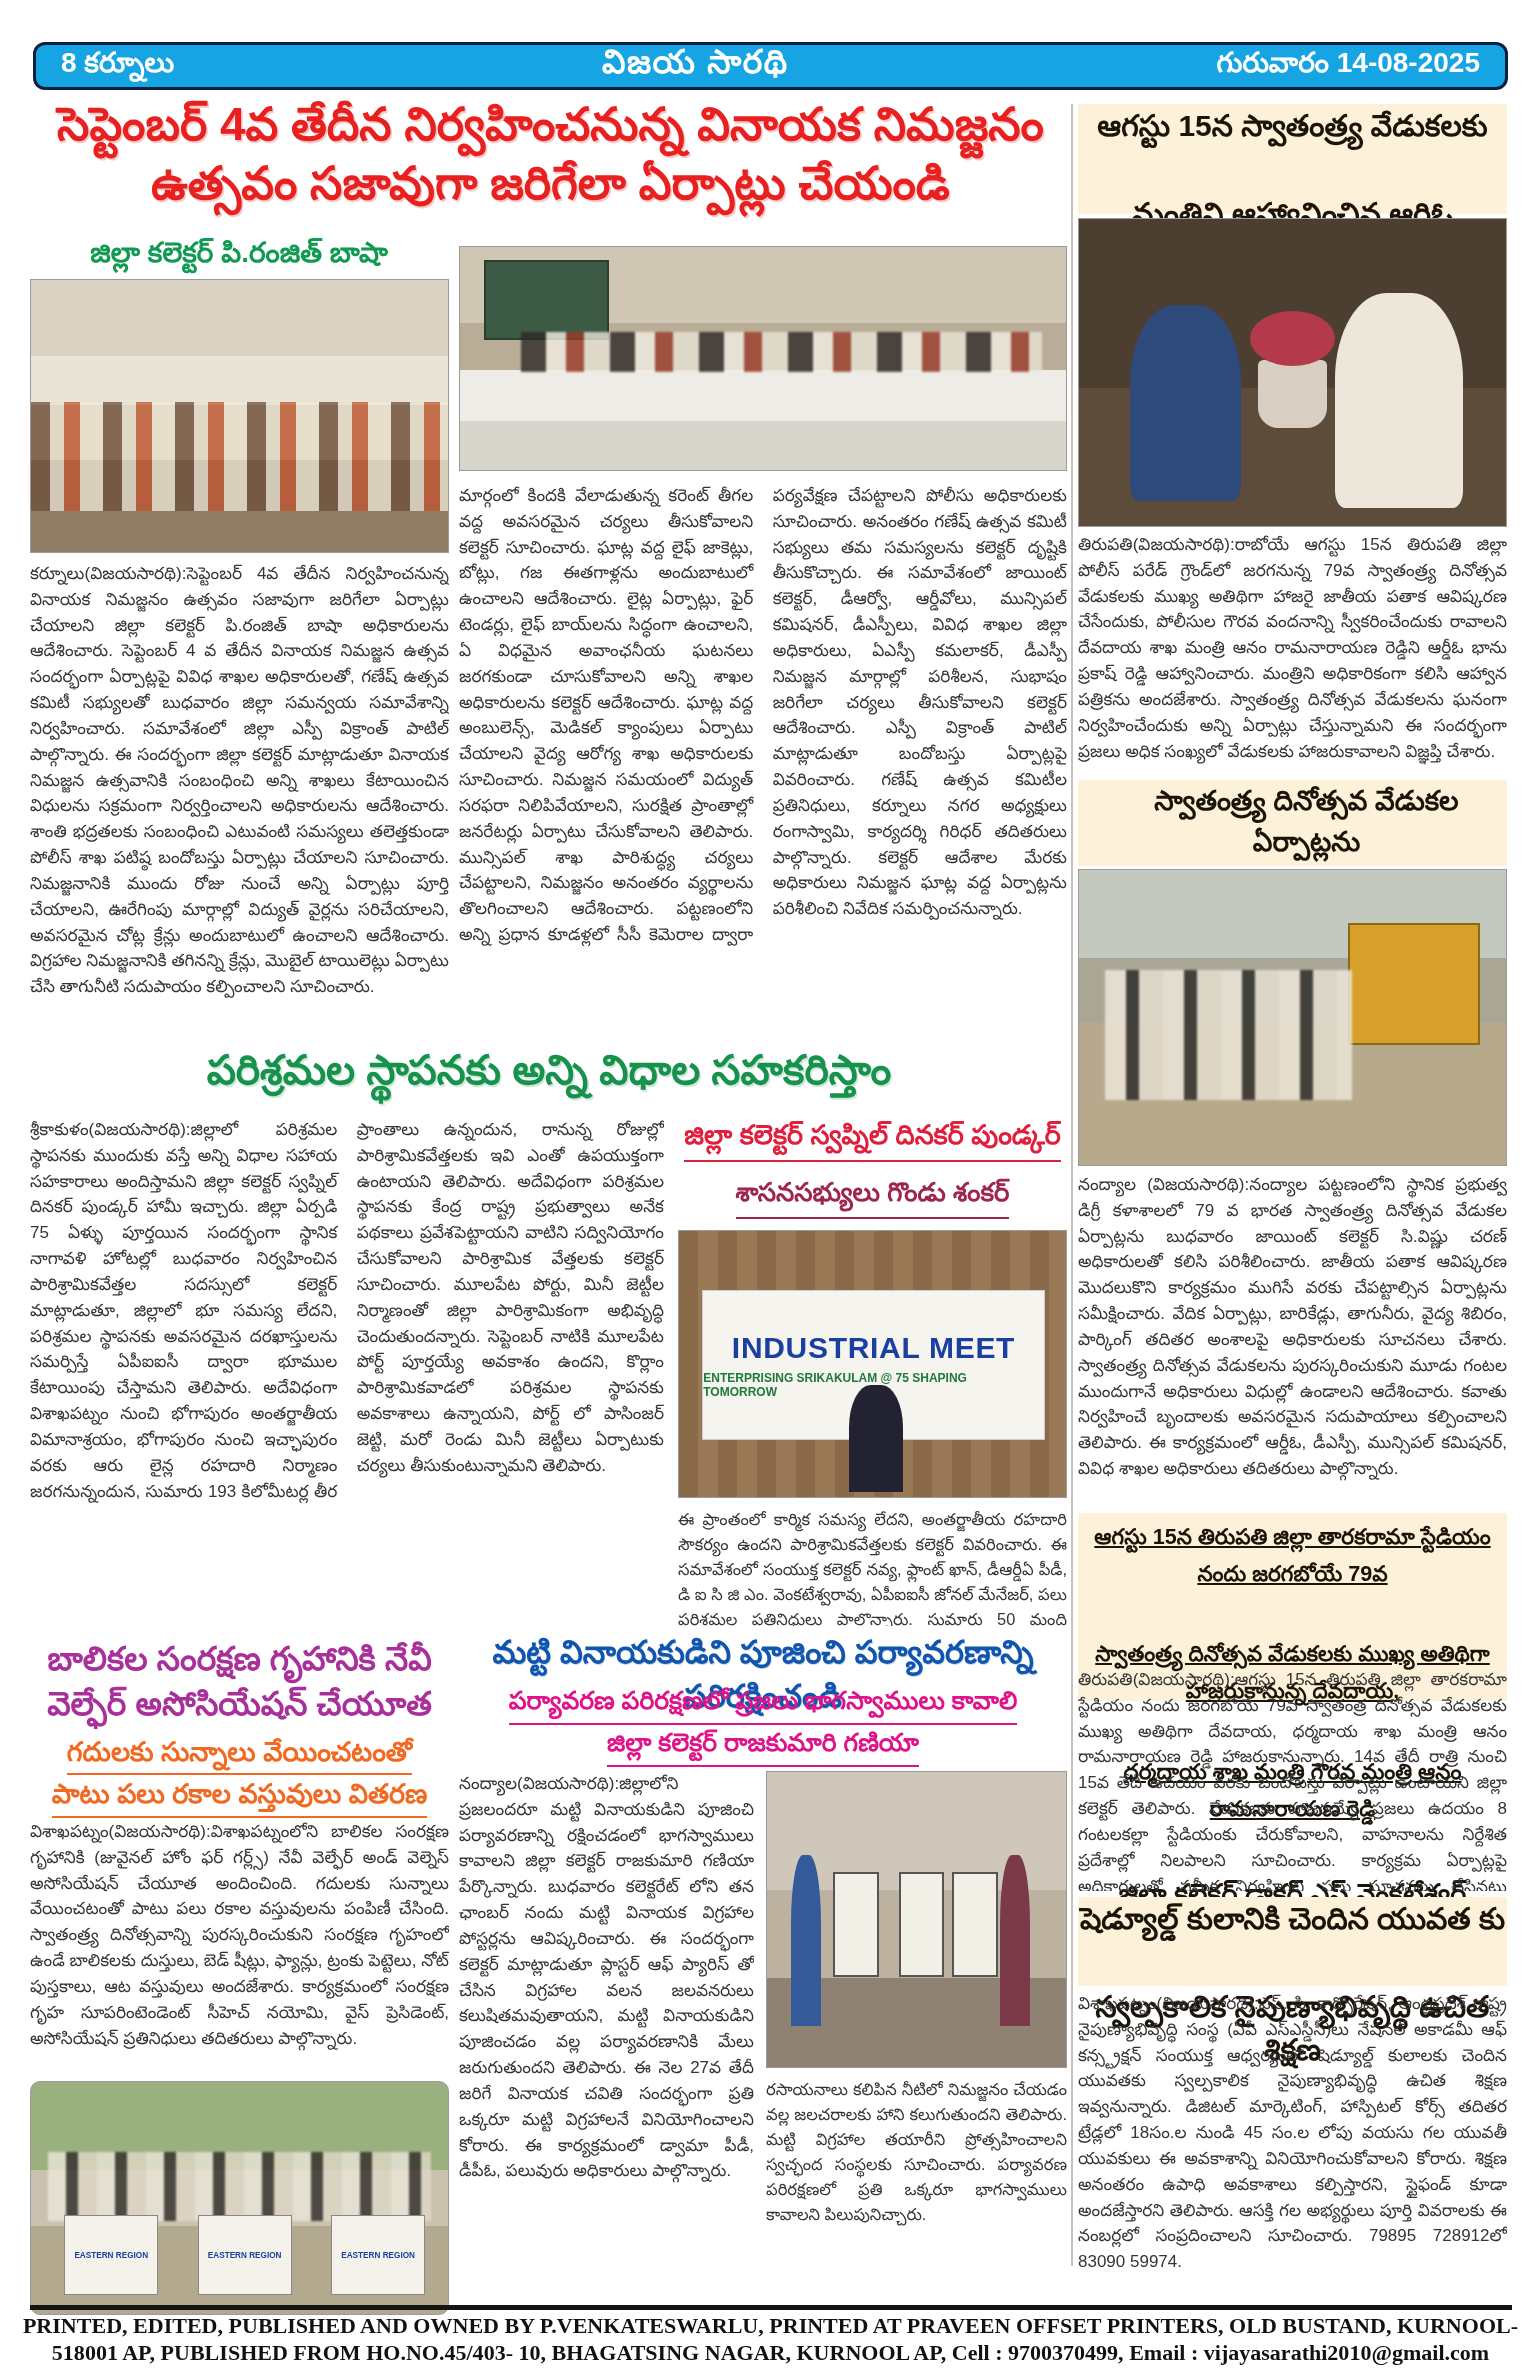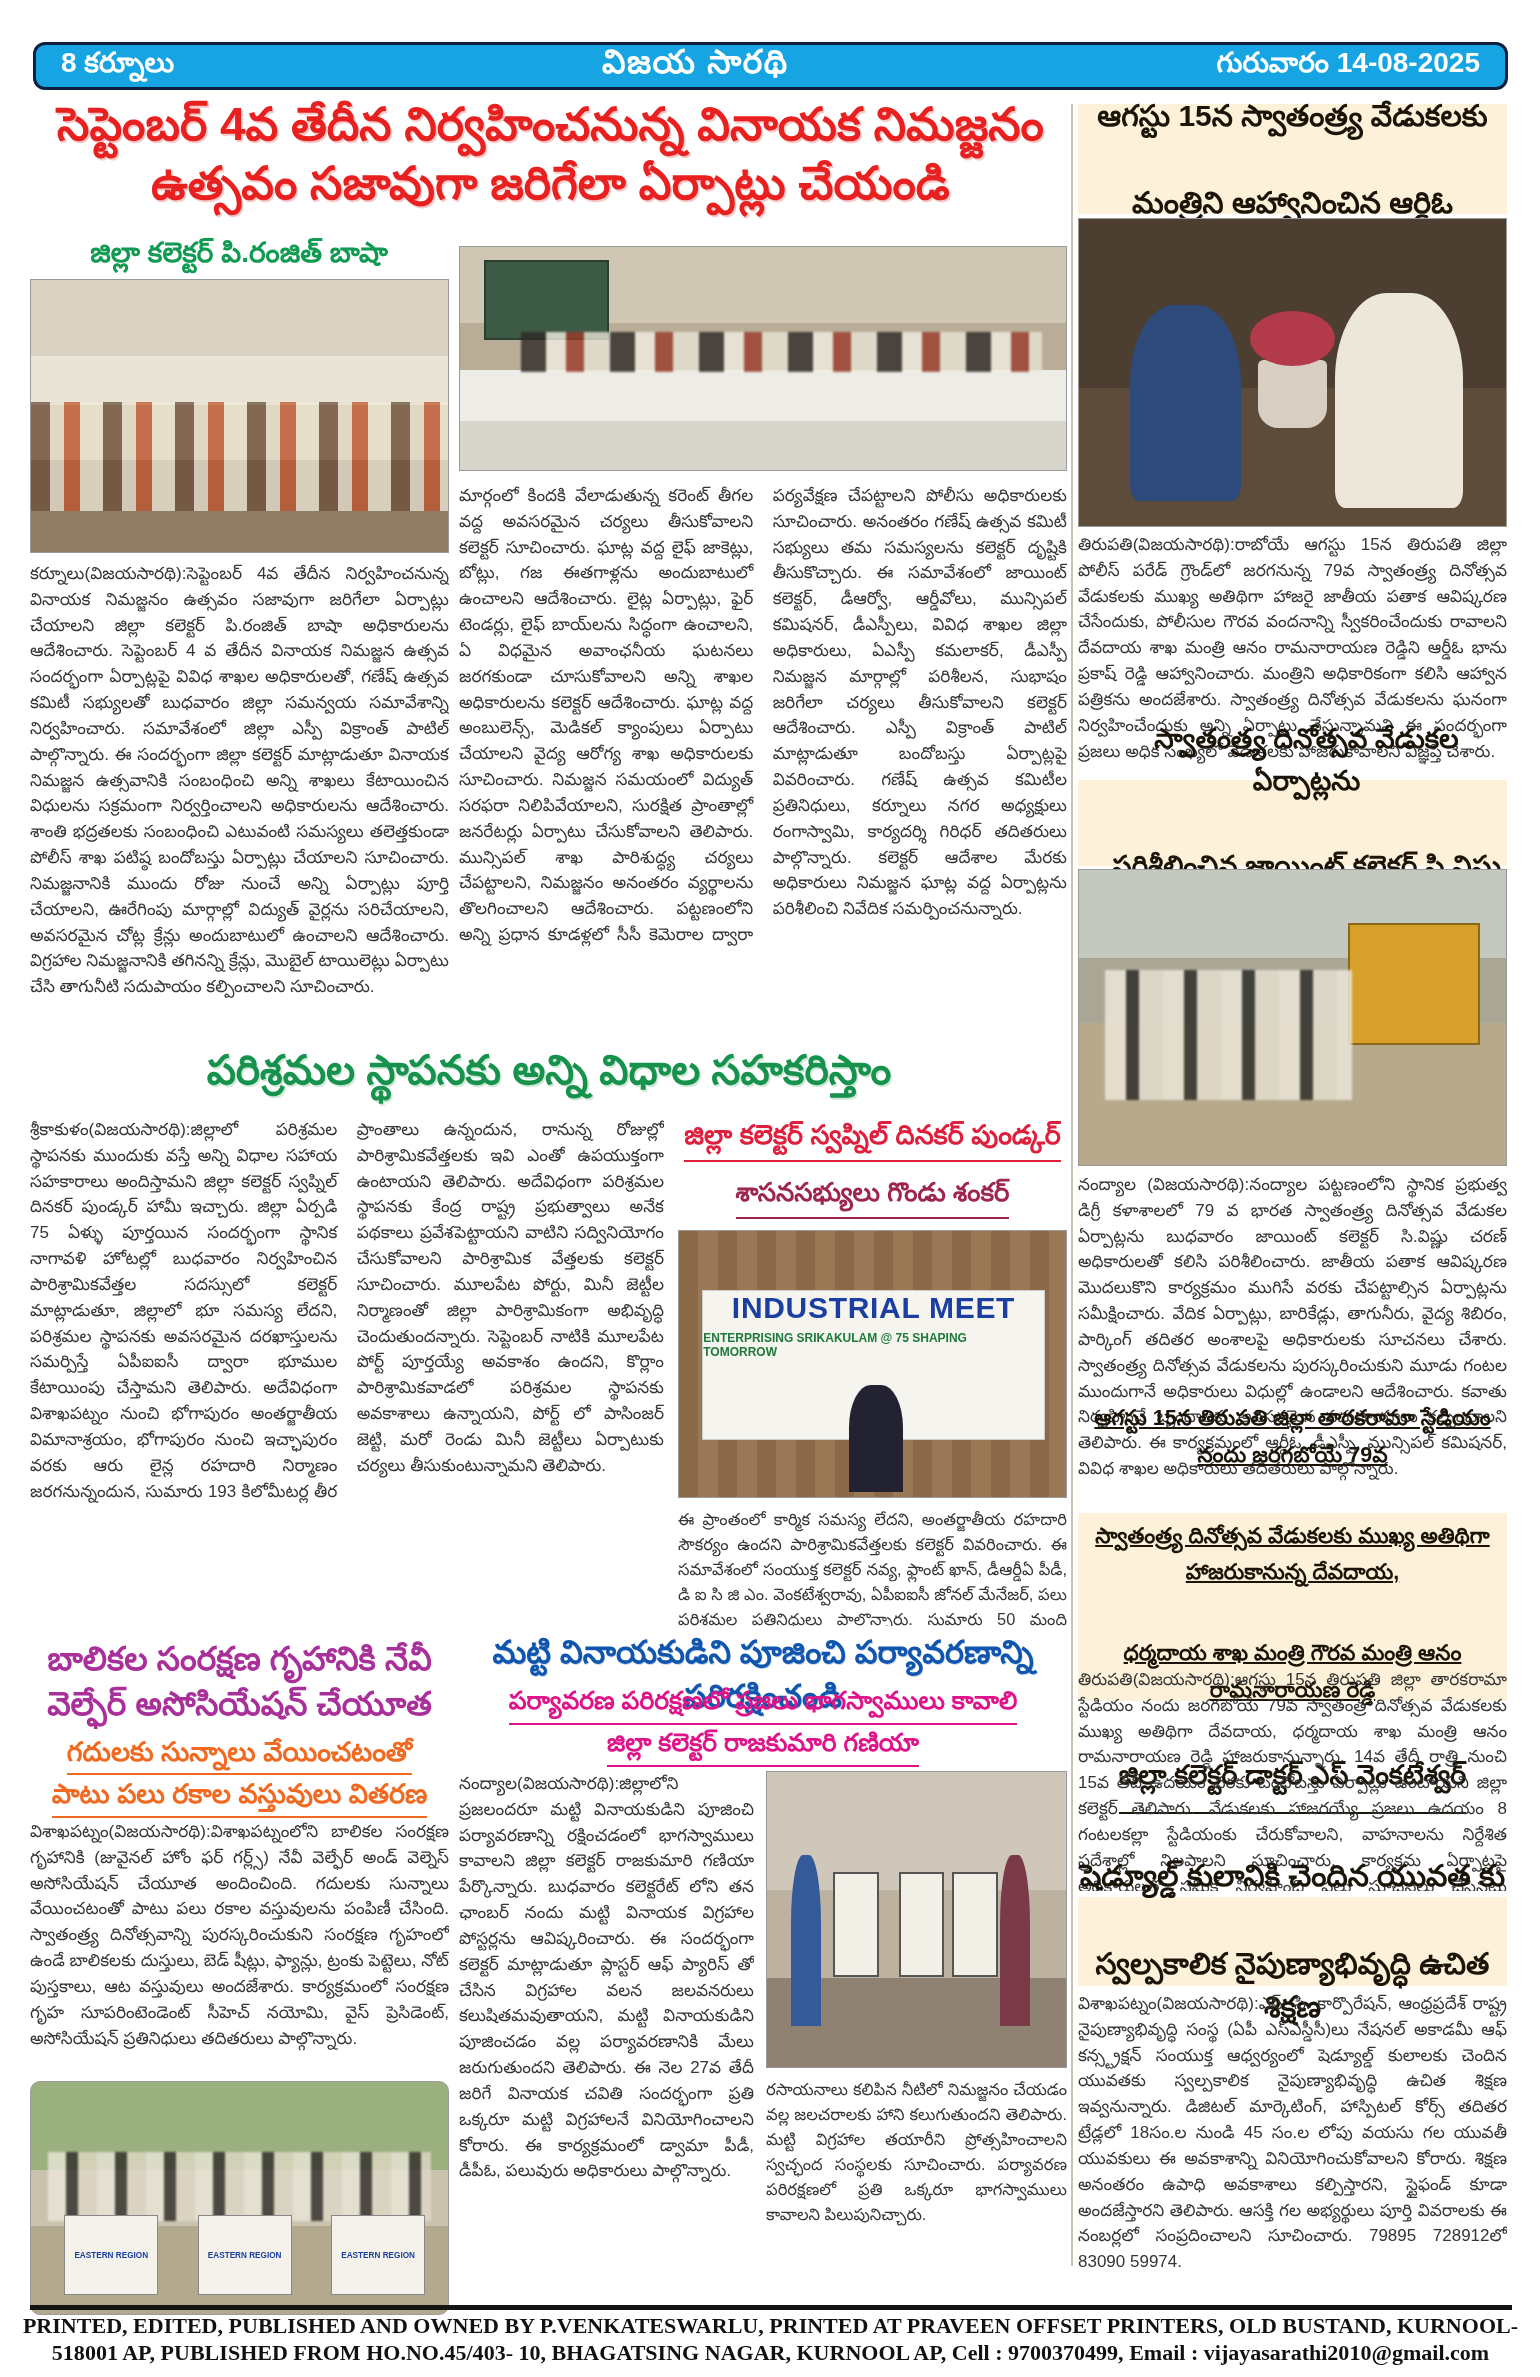"ఆగస్టు 15న స్వాతంత్ర్య వేడుకలకు" .cream { justify-content: center -> space-between }
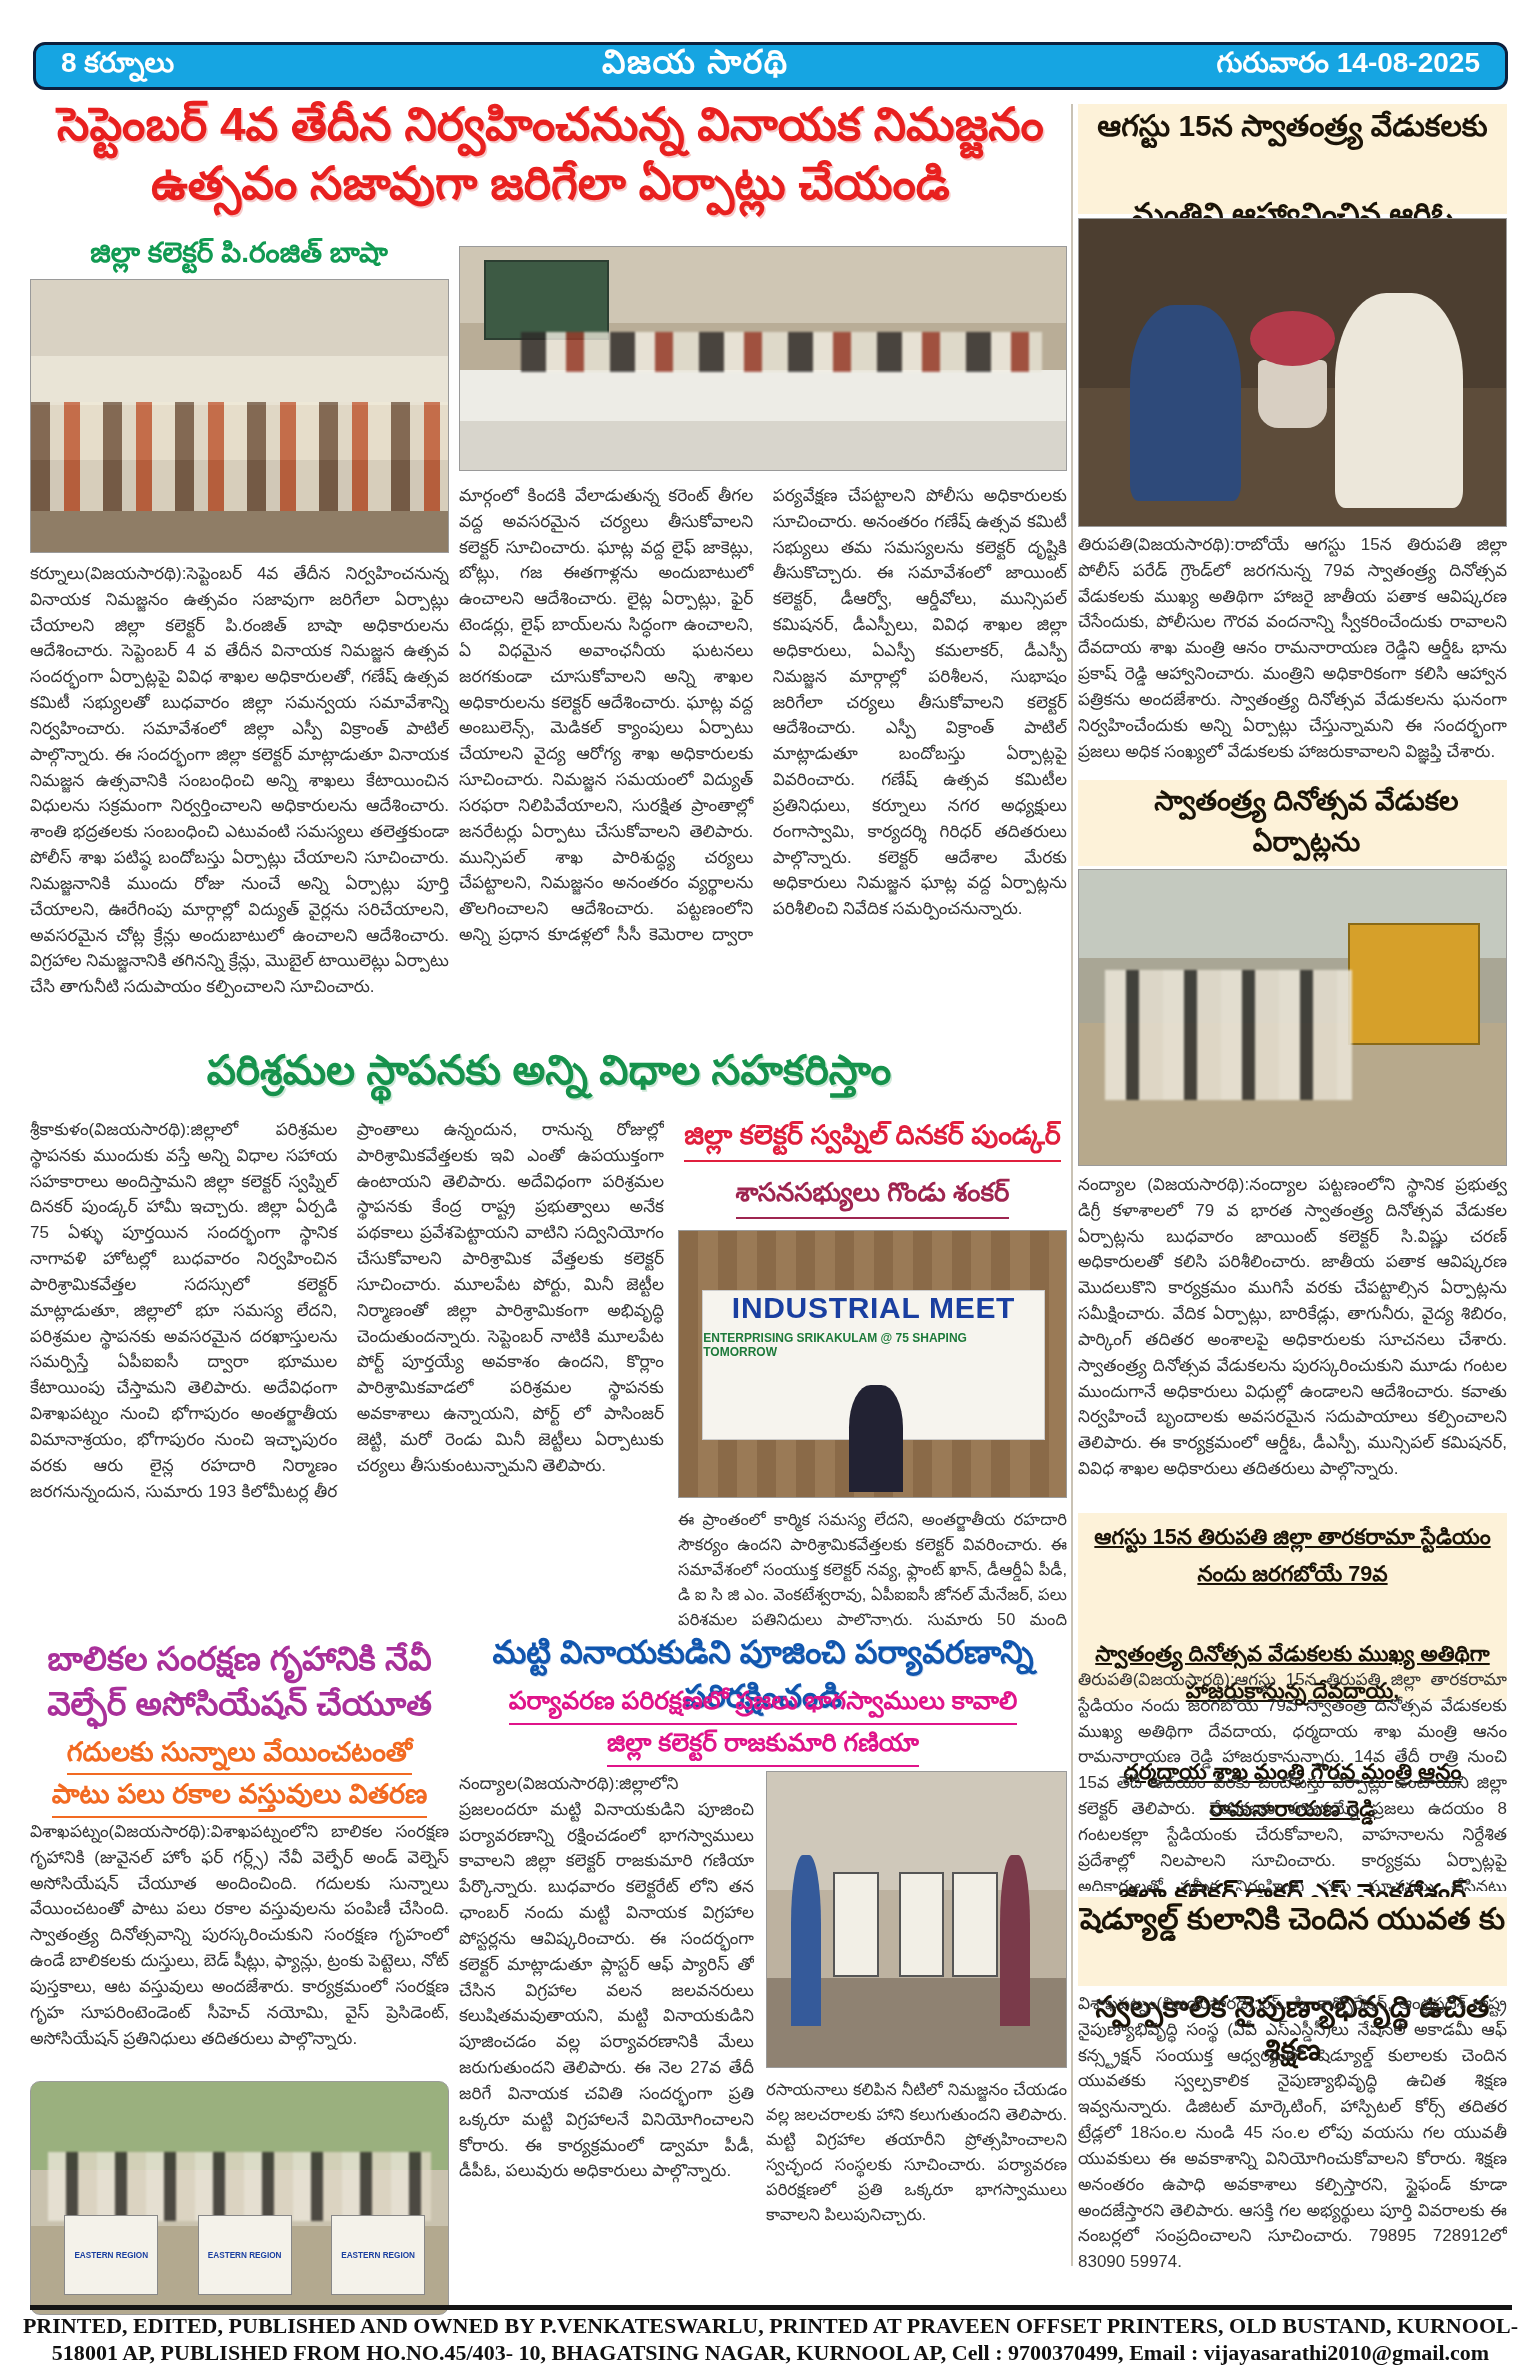"INDUSTRIAL MEET" .ph-wood .banner { justify-content: flex-start -> center }
